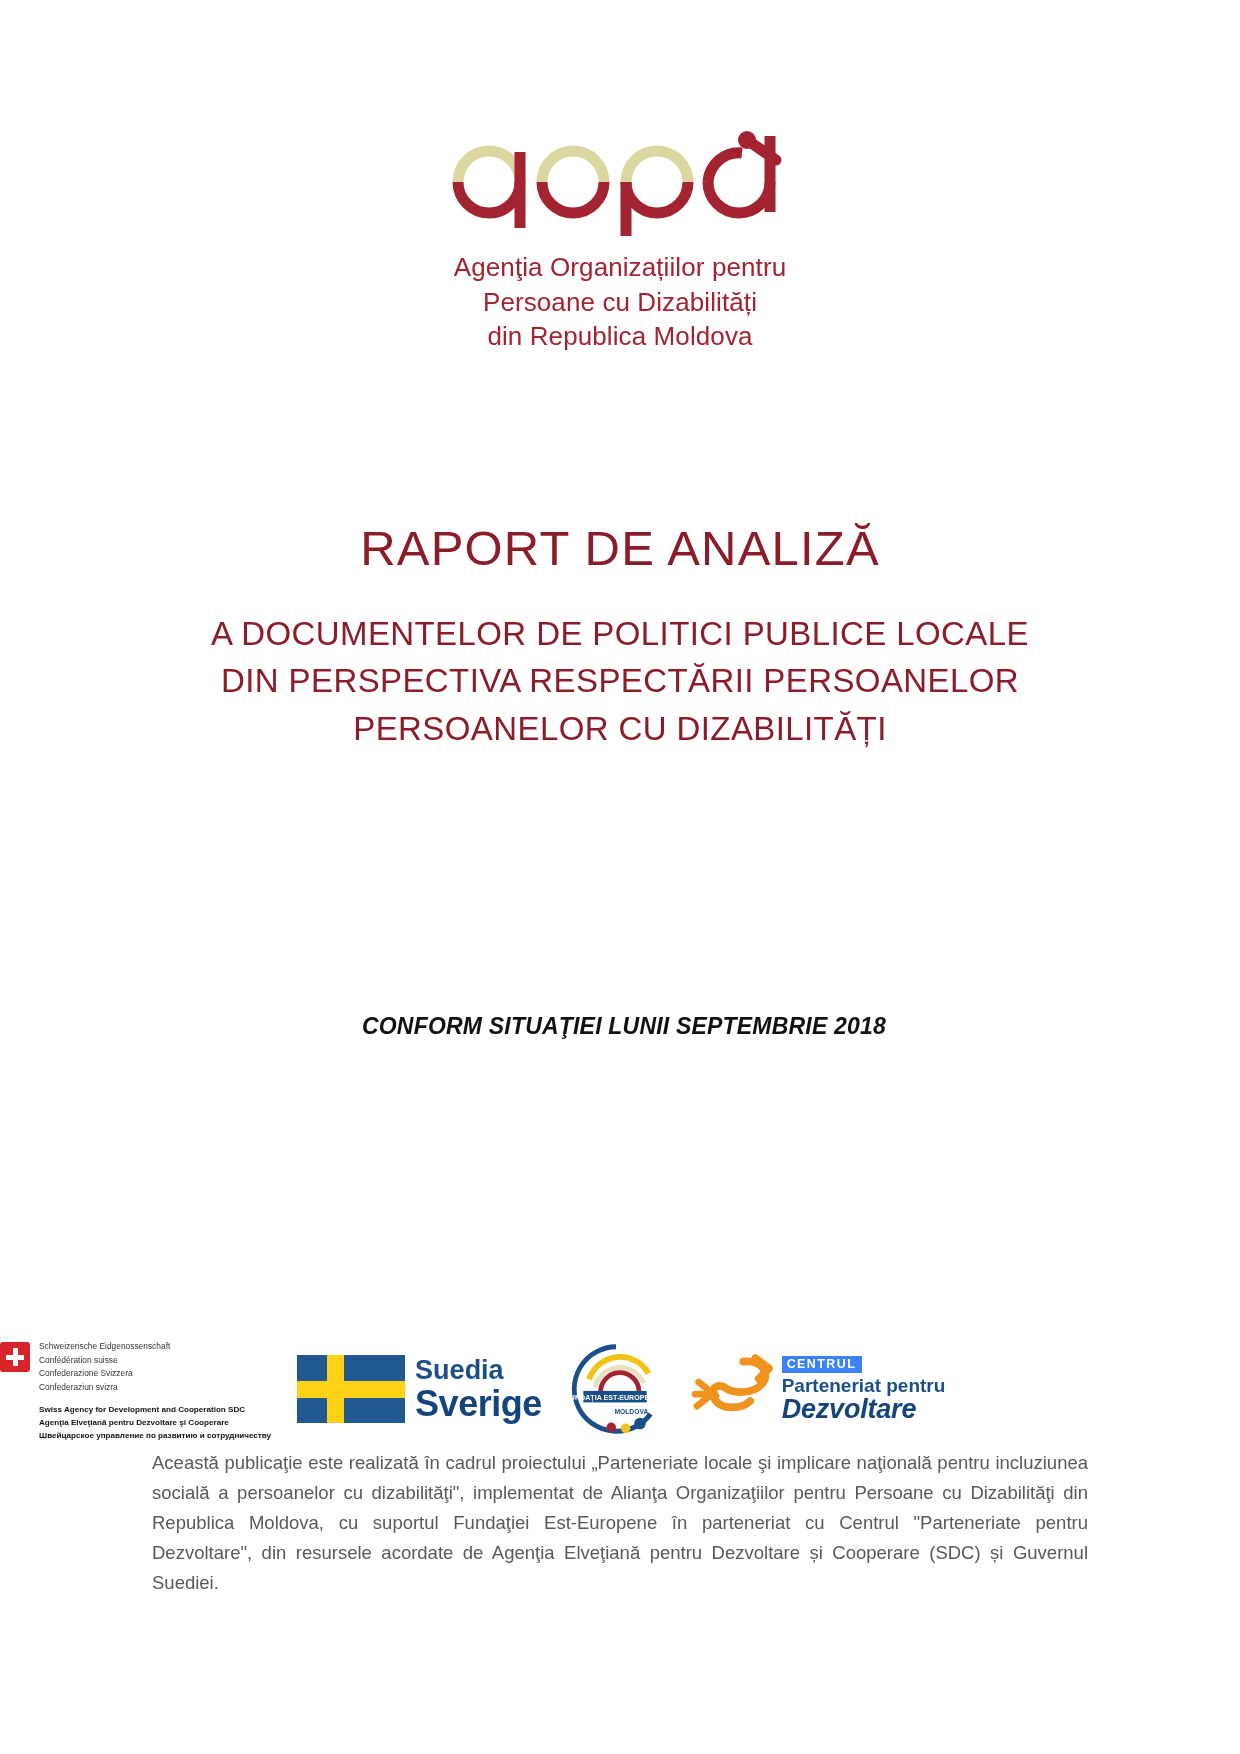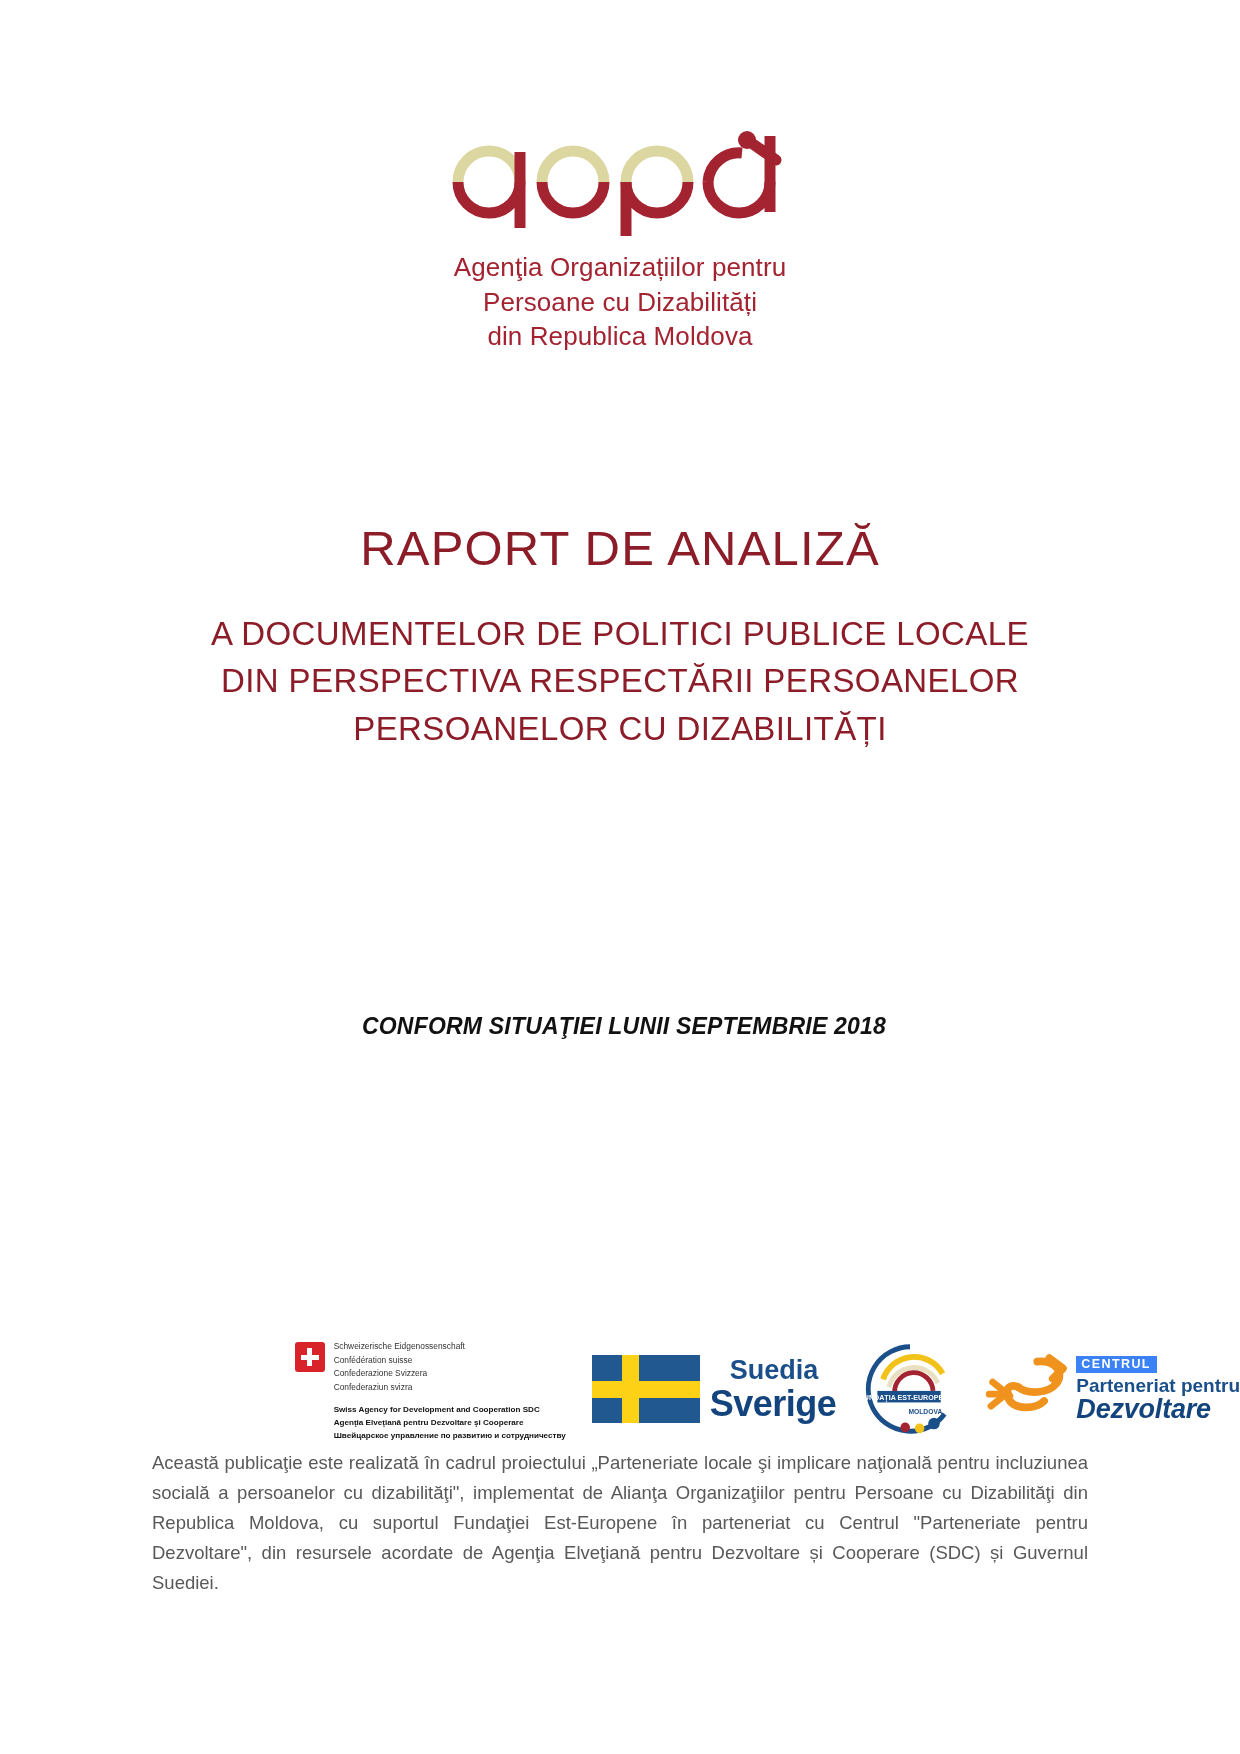"Schweizerische Eidgenossenschaft" .donor-strip { justify-content: flex-end -> flex-start }
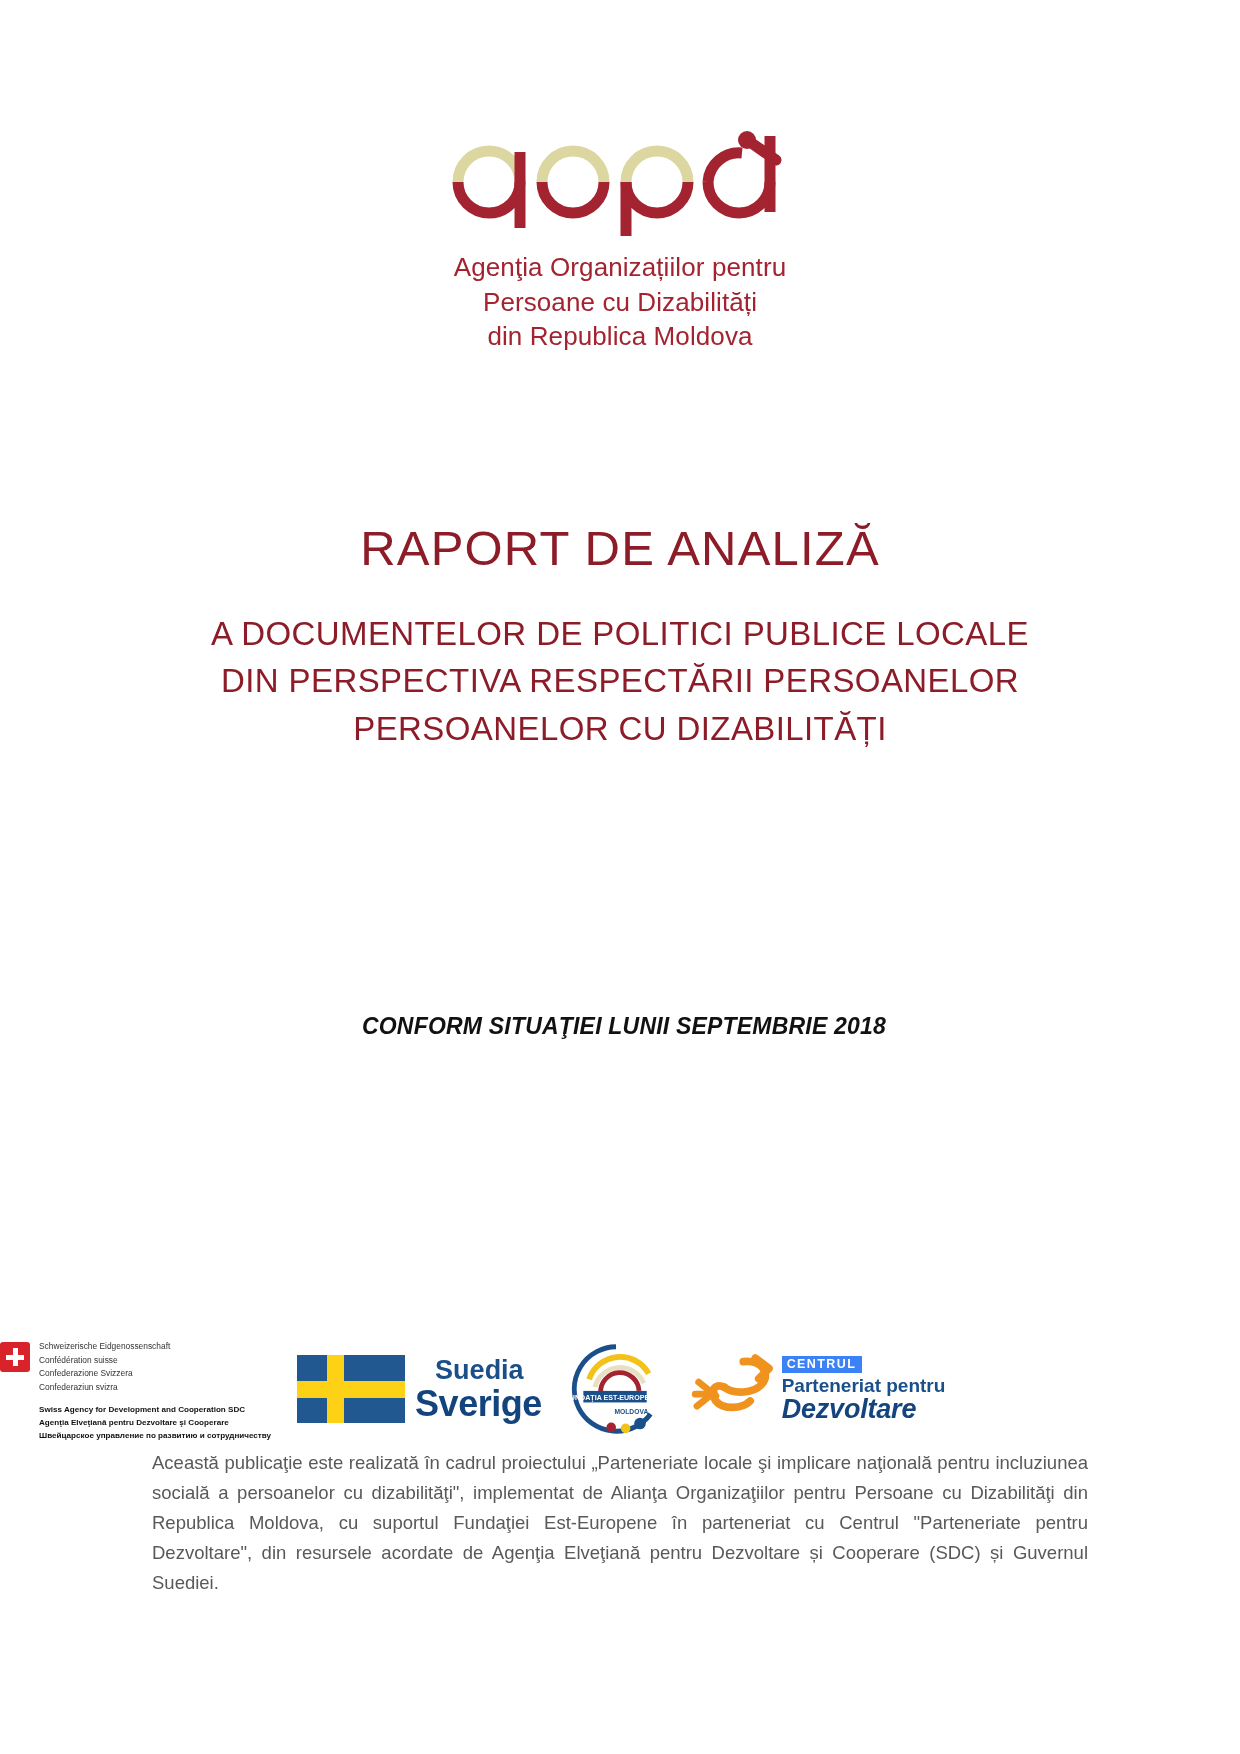"Suedia" .se-top { margin-left: 20px -> none }
